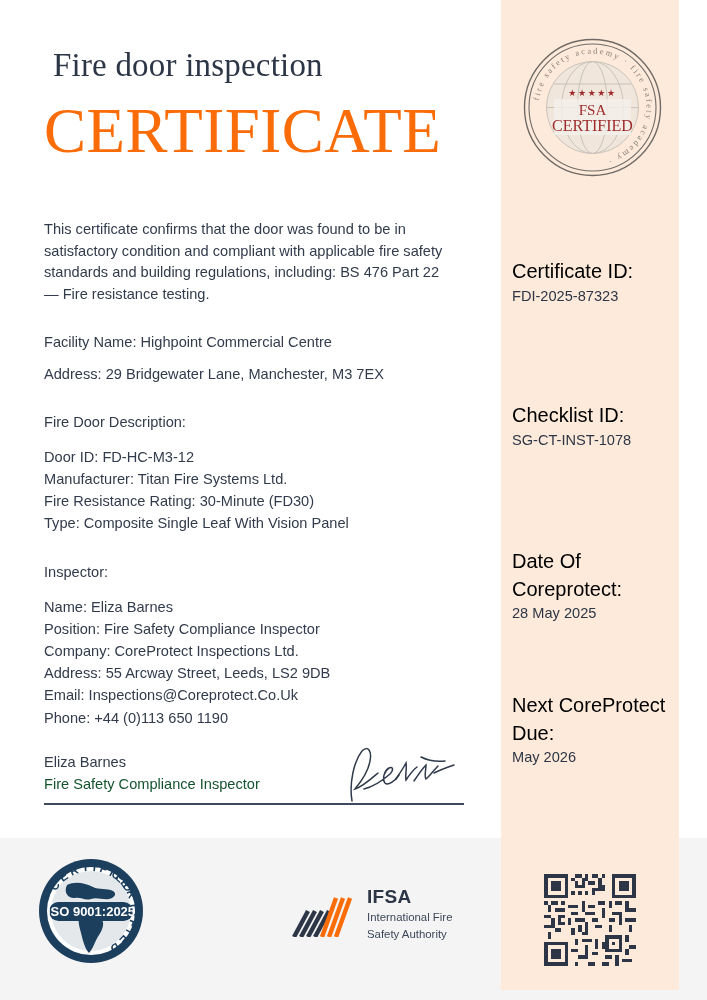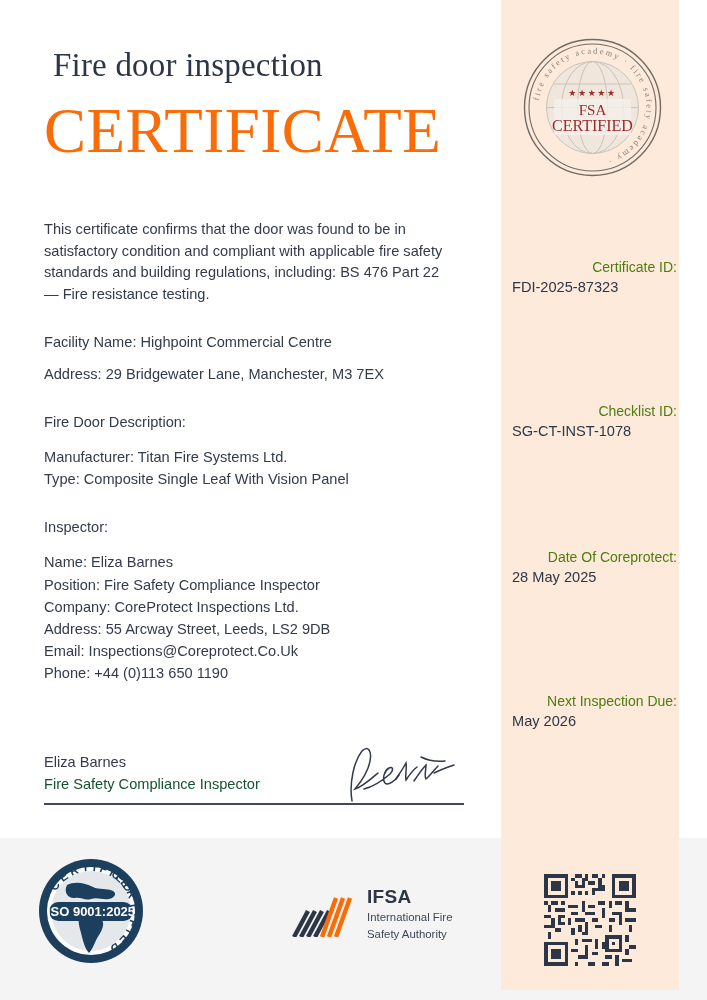"Certificate ID:" .meta-label { color: #4d7c0f -> #000000; font-size: 14px -> 20px; text-align: right -> none }
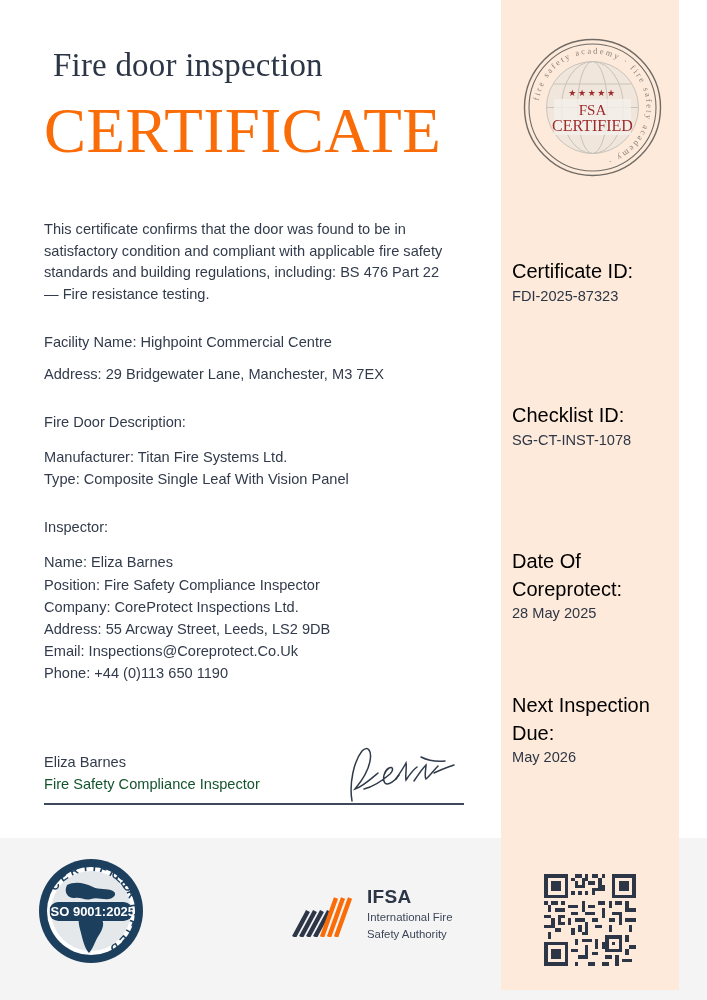"Door ID: FD-HC-M3-12" div.line { html: none -> <div>Door ID: FD-HC-M3-12</div> }
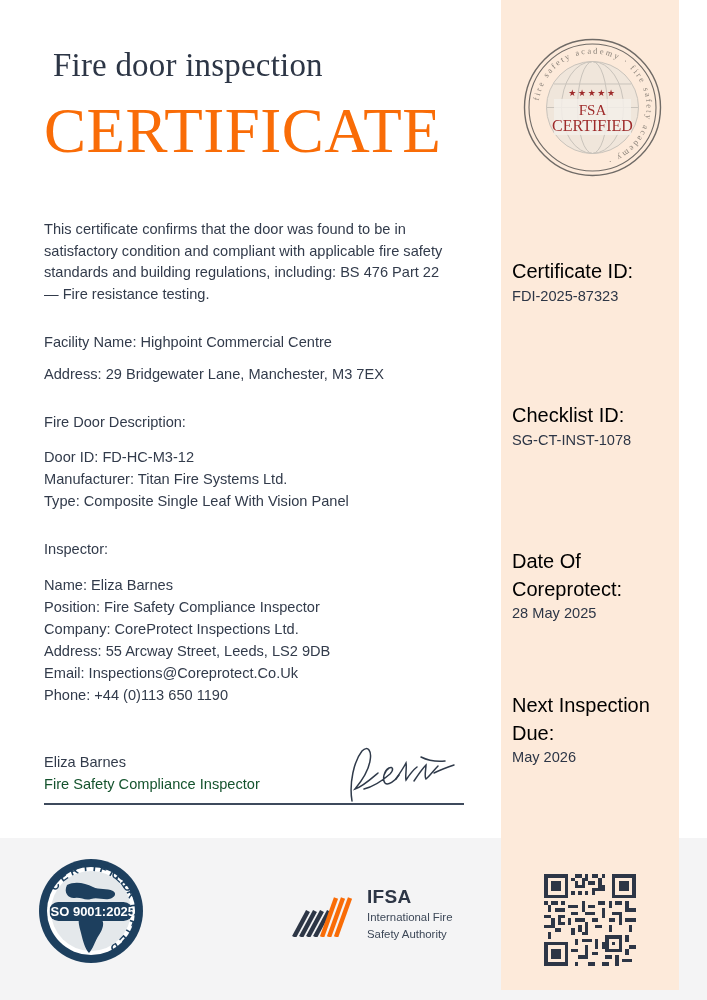"Fire Resistance Rating: 30-Minute (FD30)" div.line { html: none -> <div>Fire Resistance Rating: 30-Minute (FD30)</div> }
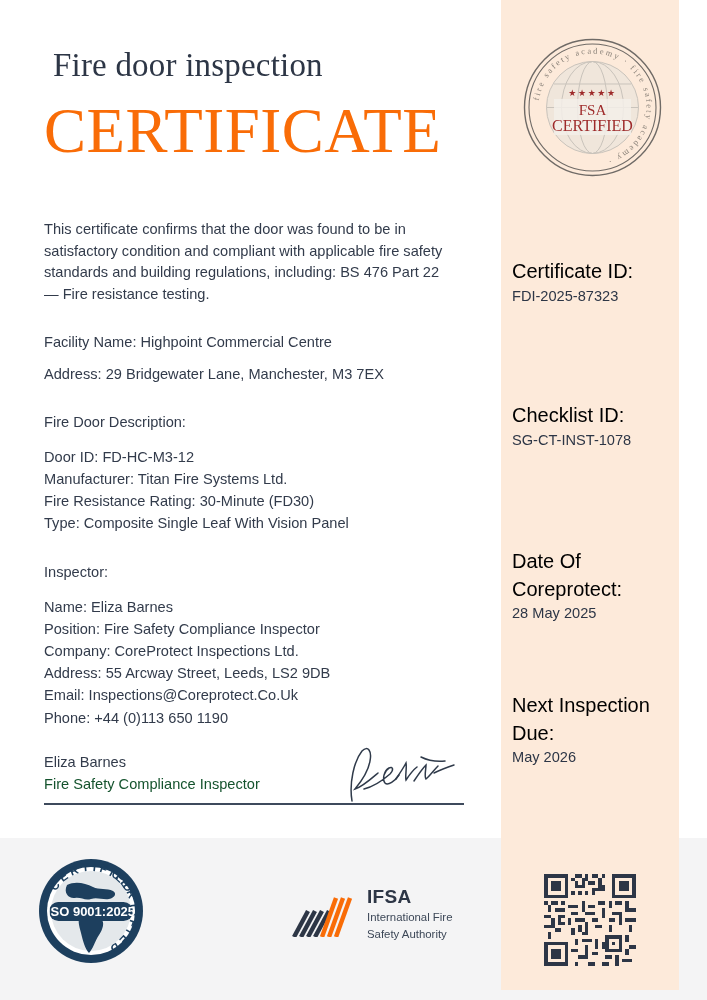"Next Inspection Due:" div.meta-label { text: Inspection -> CoreProtect }
